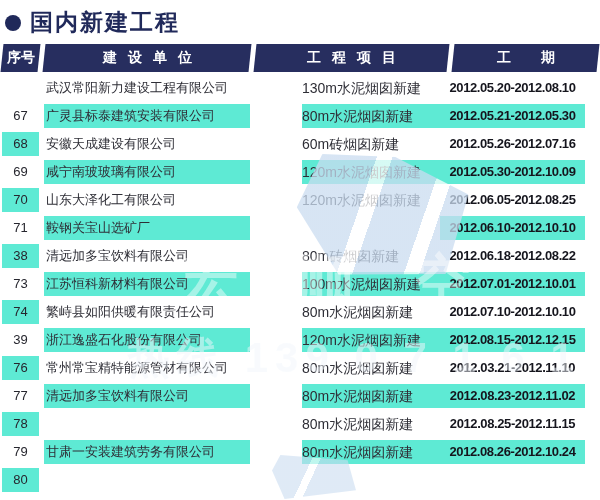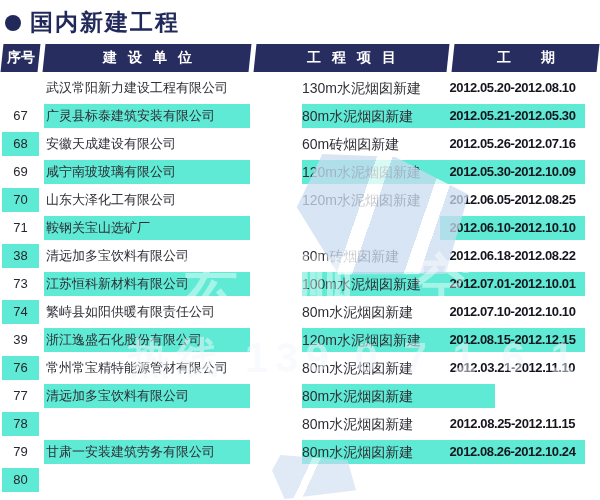"2012.08.23-2012.11.02" div.cell { html: none -> <div>2012.08.23-2012.11.02</div> }
